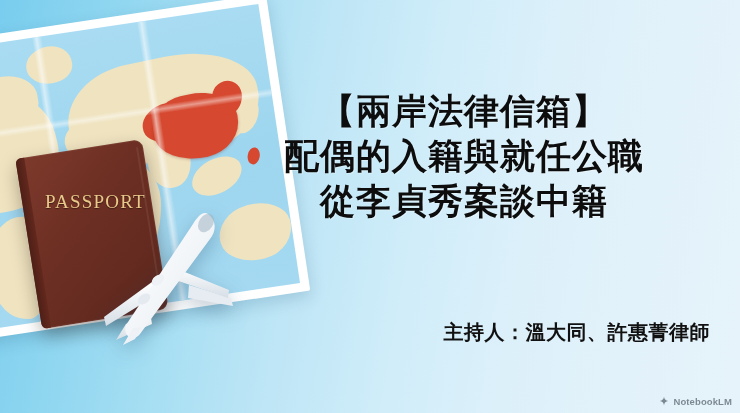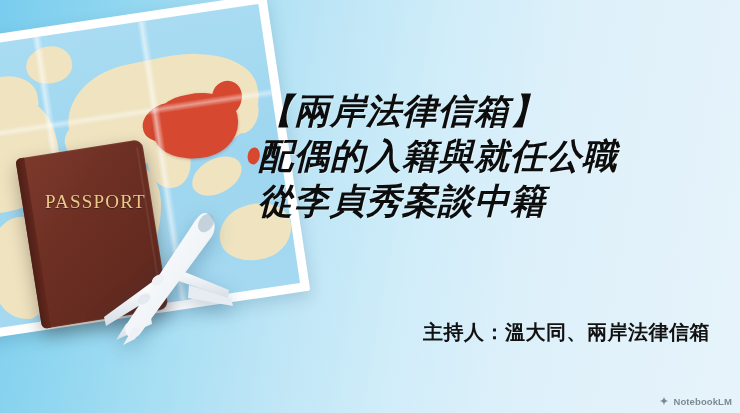"【兩岸法律信箱】" #titleblock { font-style: italic -> none; right: 12px -> 41px; text-align: left -> center }
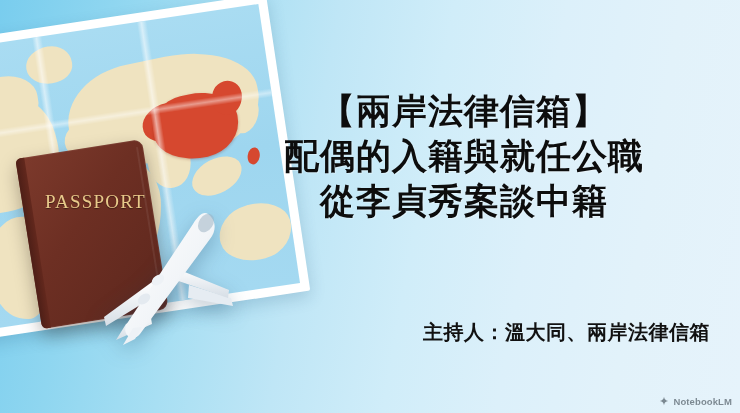"主持人：溫大同、兩岸法律信箱" div { text: 兩岸法律信箱 -> 許惠菁律師 }
